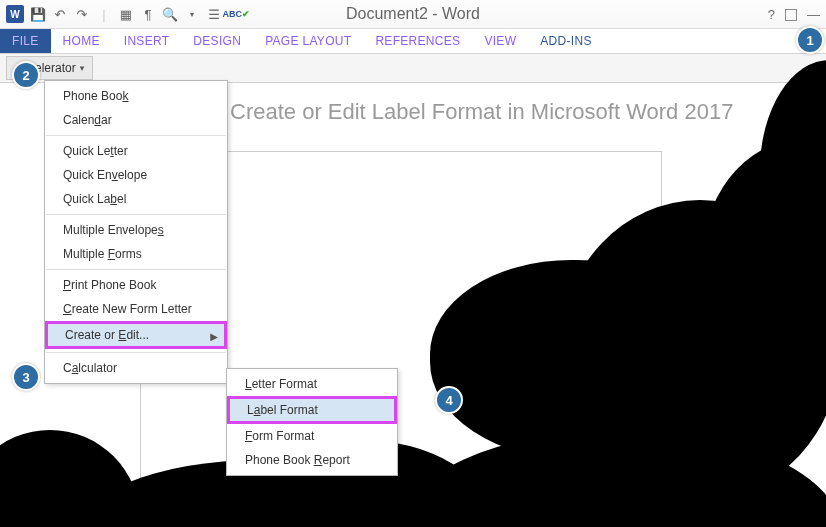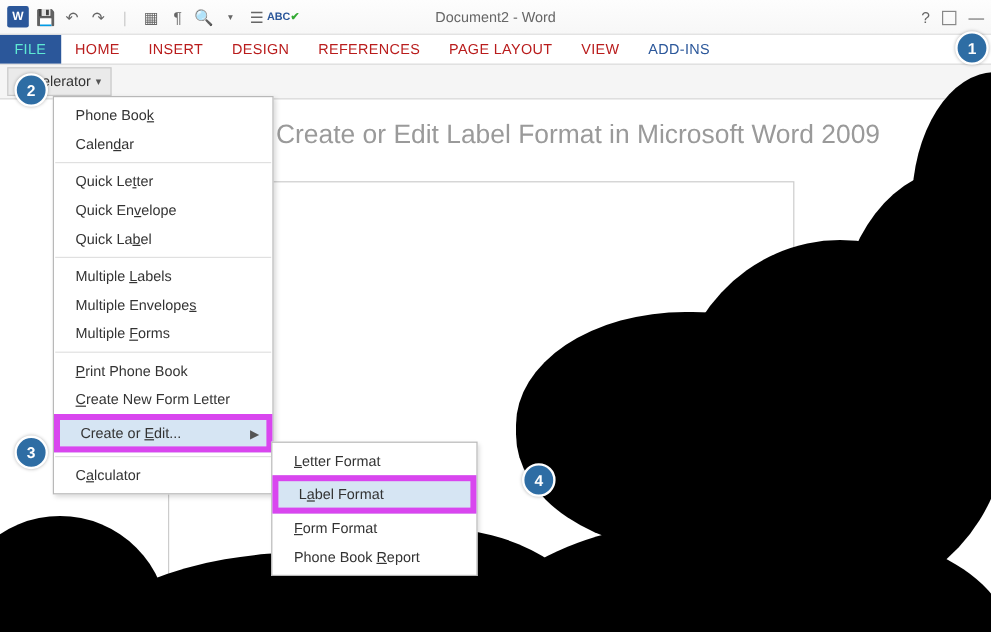"Document2 - Word" .title-center { font-size: 12px -> 16px }
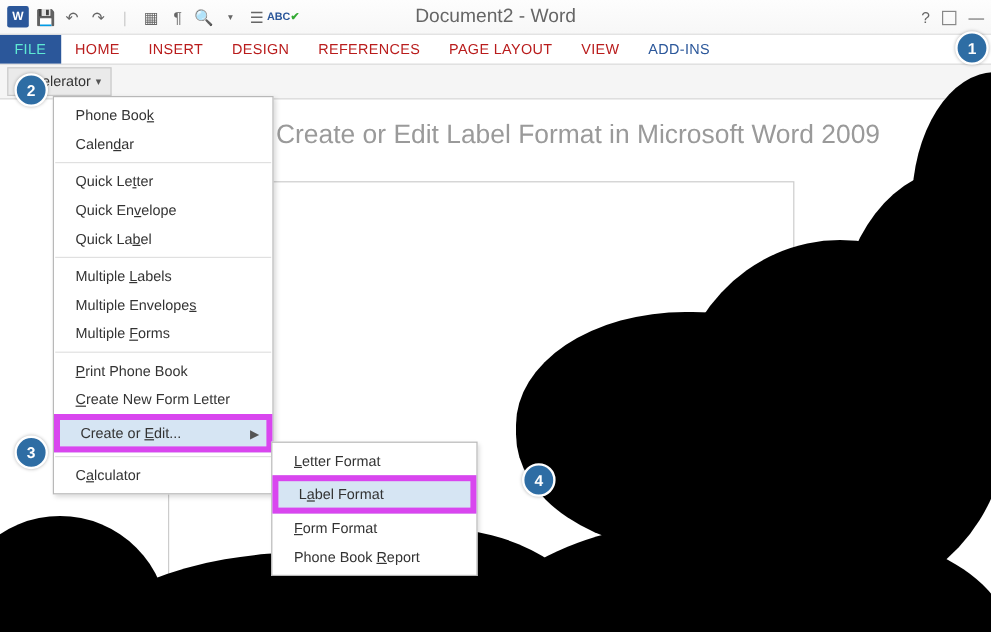"FILE" .tab.file { color: #5eead4 -> #c4b5fd }
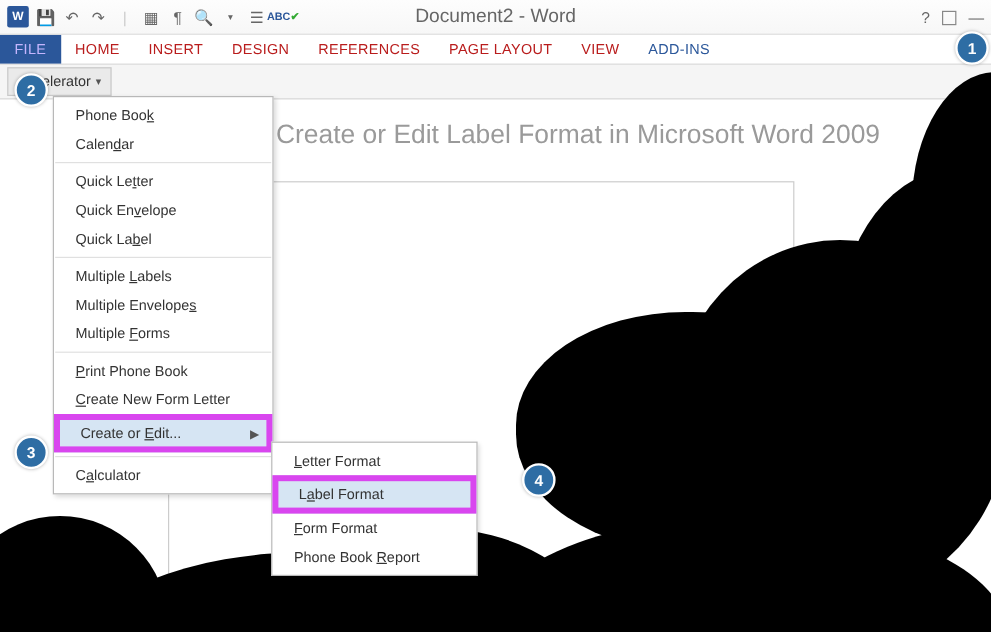"HOME" .tab { color: #b91c1c -> #8b5cf6 }
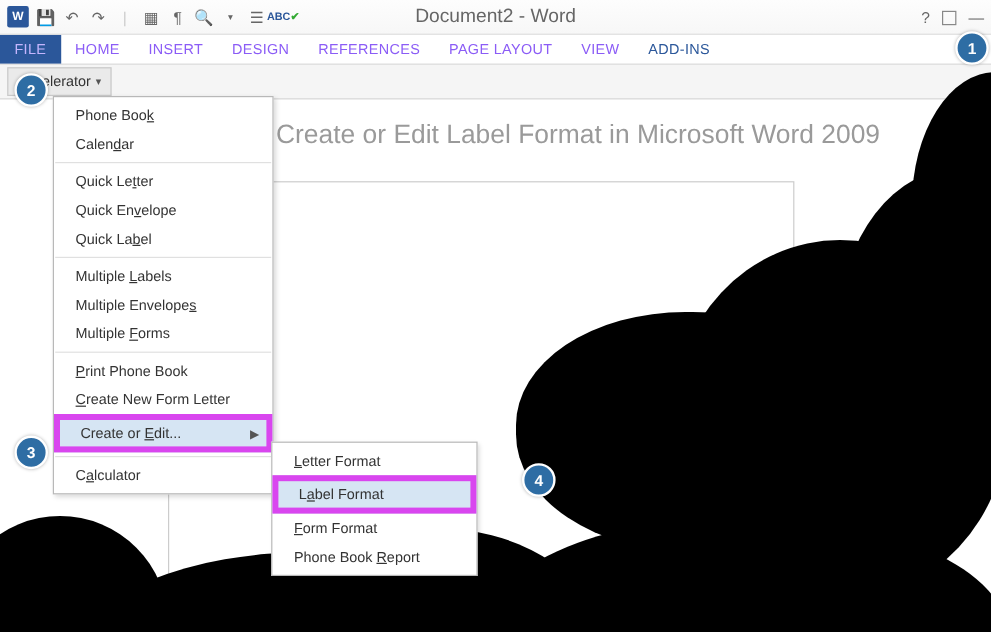"REFERENCES" div.tab { order: before "PAGE LAYOUT" -> after "PAGE LAYOUT" }
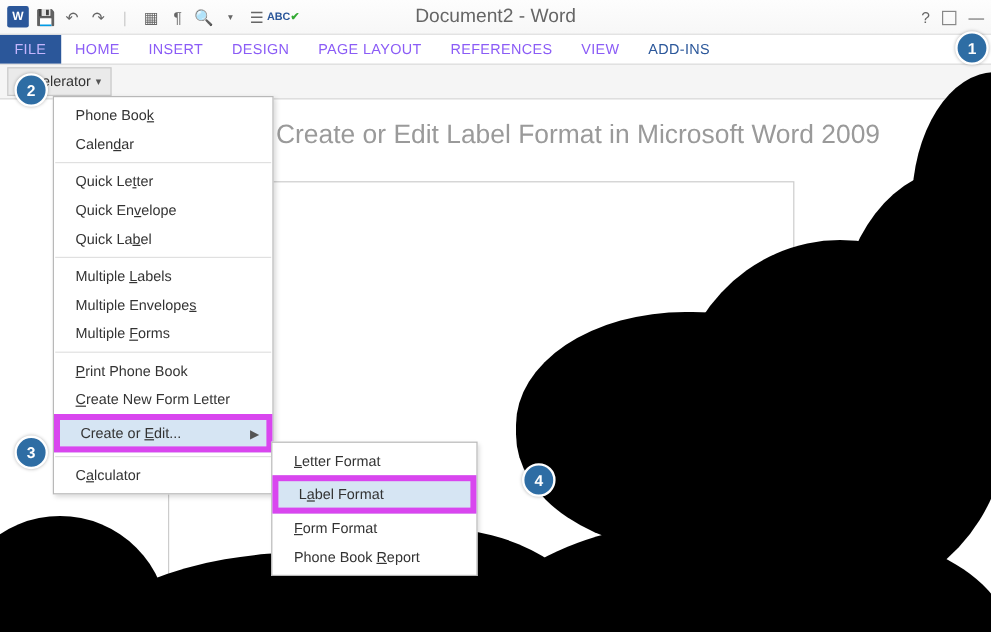"Create or Edit Label Format" div.doc-title { text: 2009 -> 2017 }
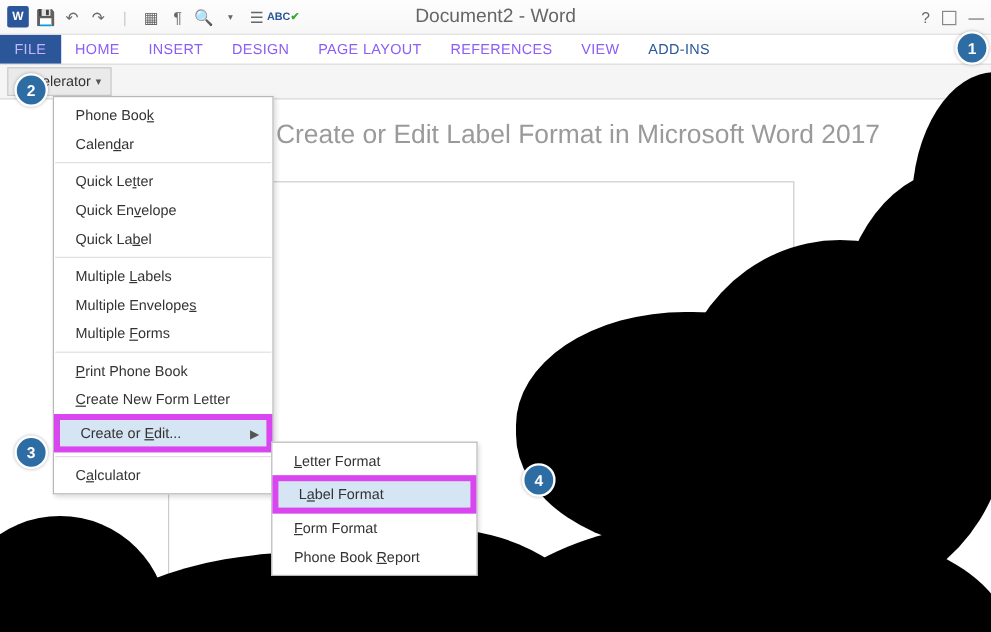"Multiple Labels" div.item { html: <div>Multiple <u>L</u>abels</div> -> none }
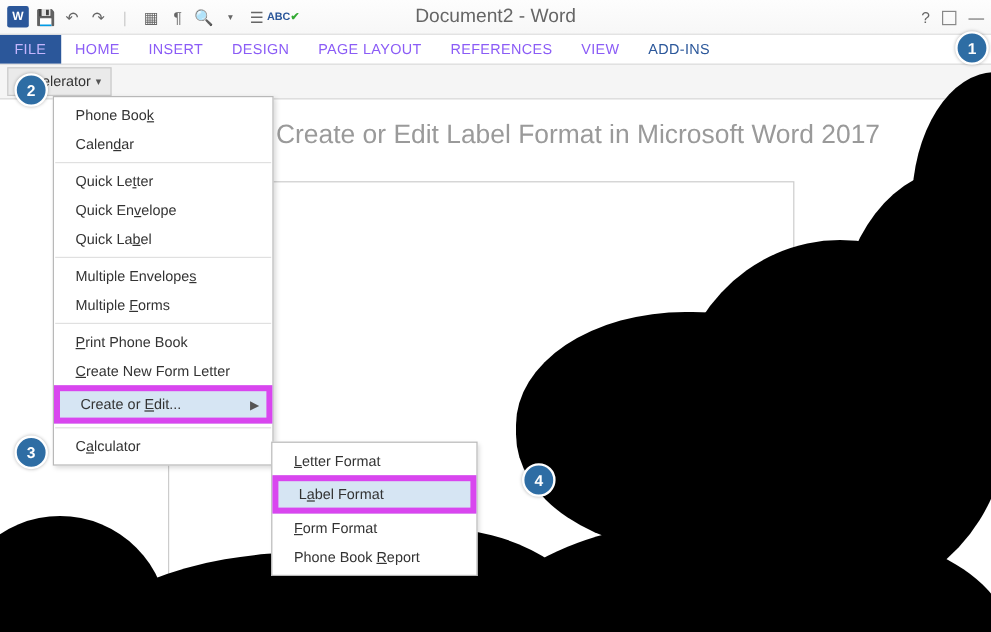"Create or Edit..." .menu .item.hover { border: 5px solid #d946ef -> 3px solid #d946ef }
